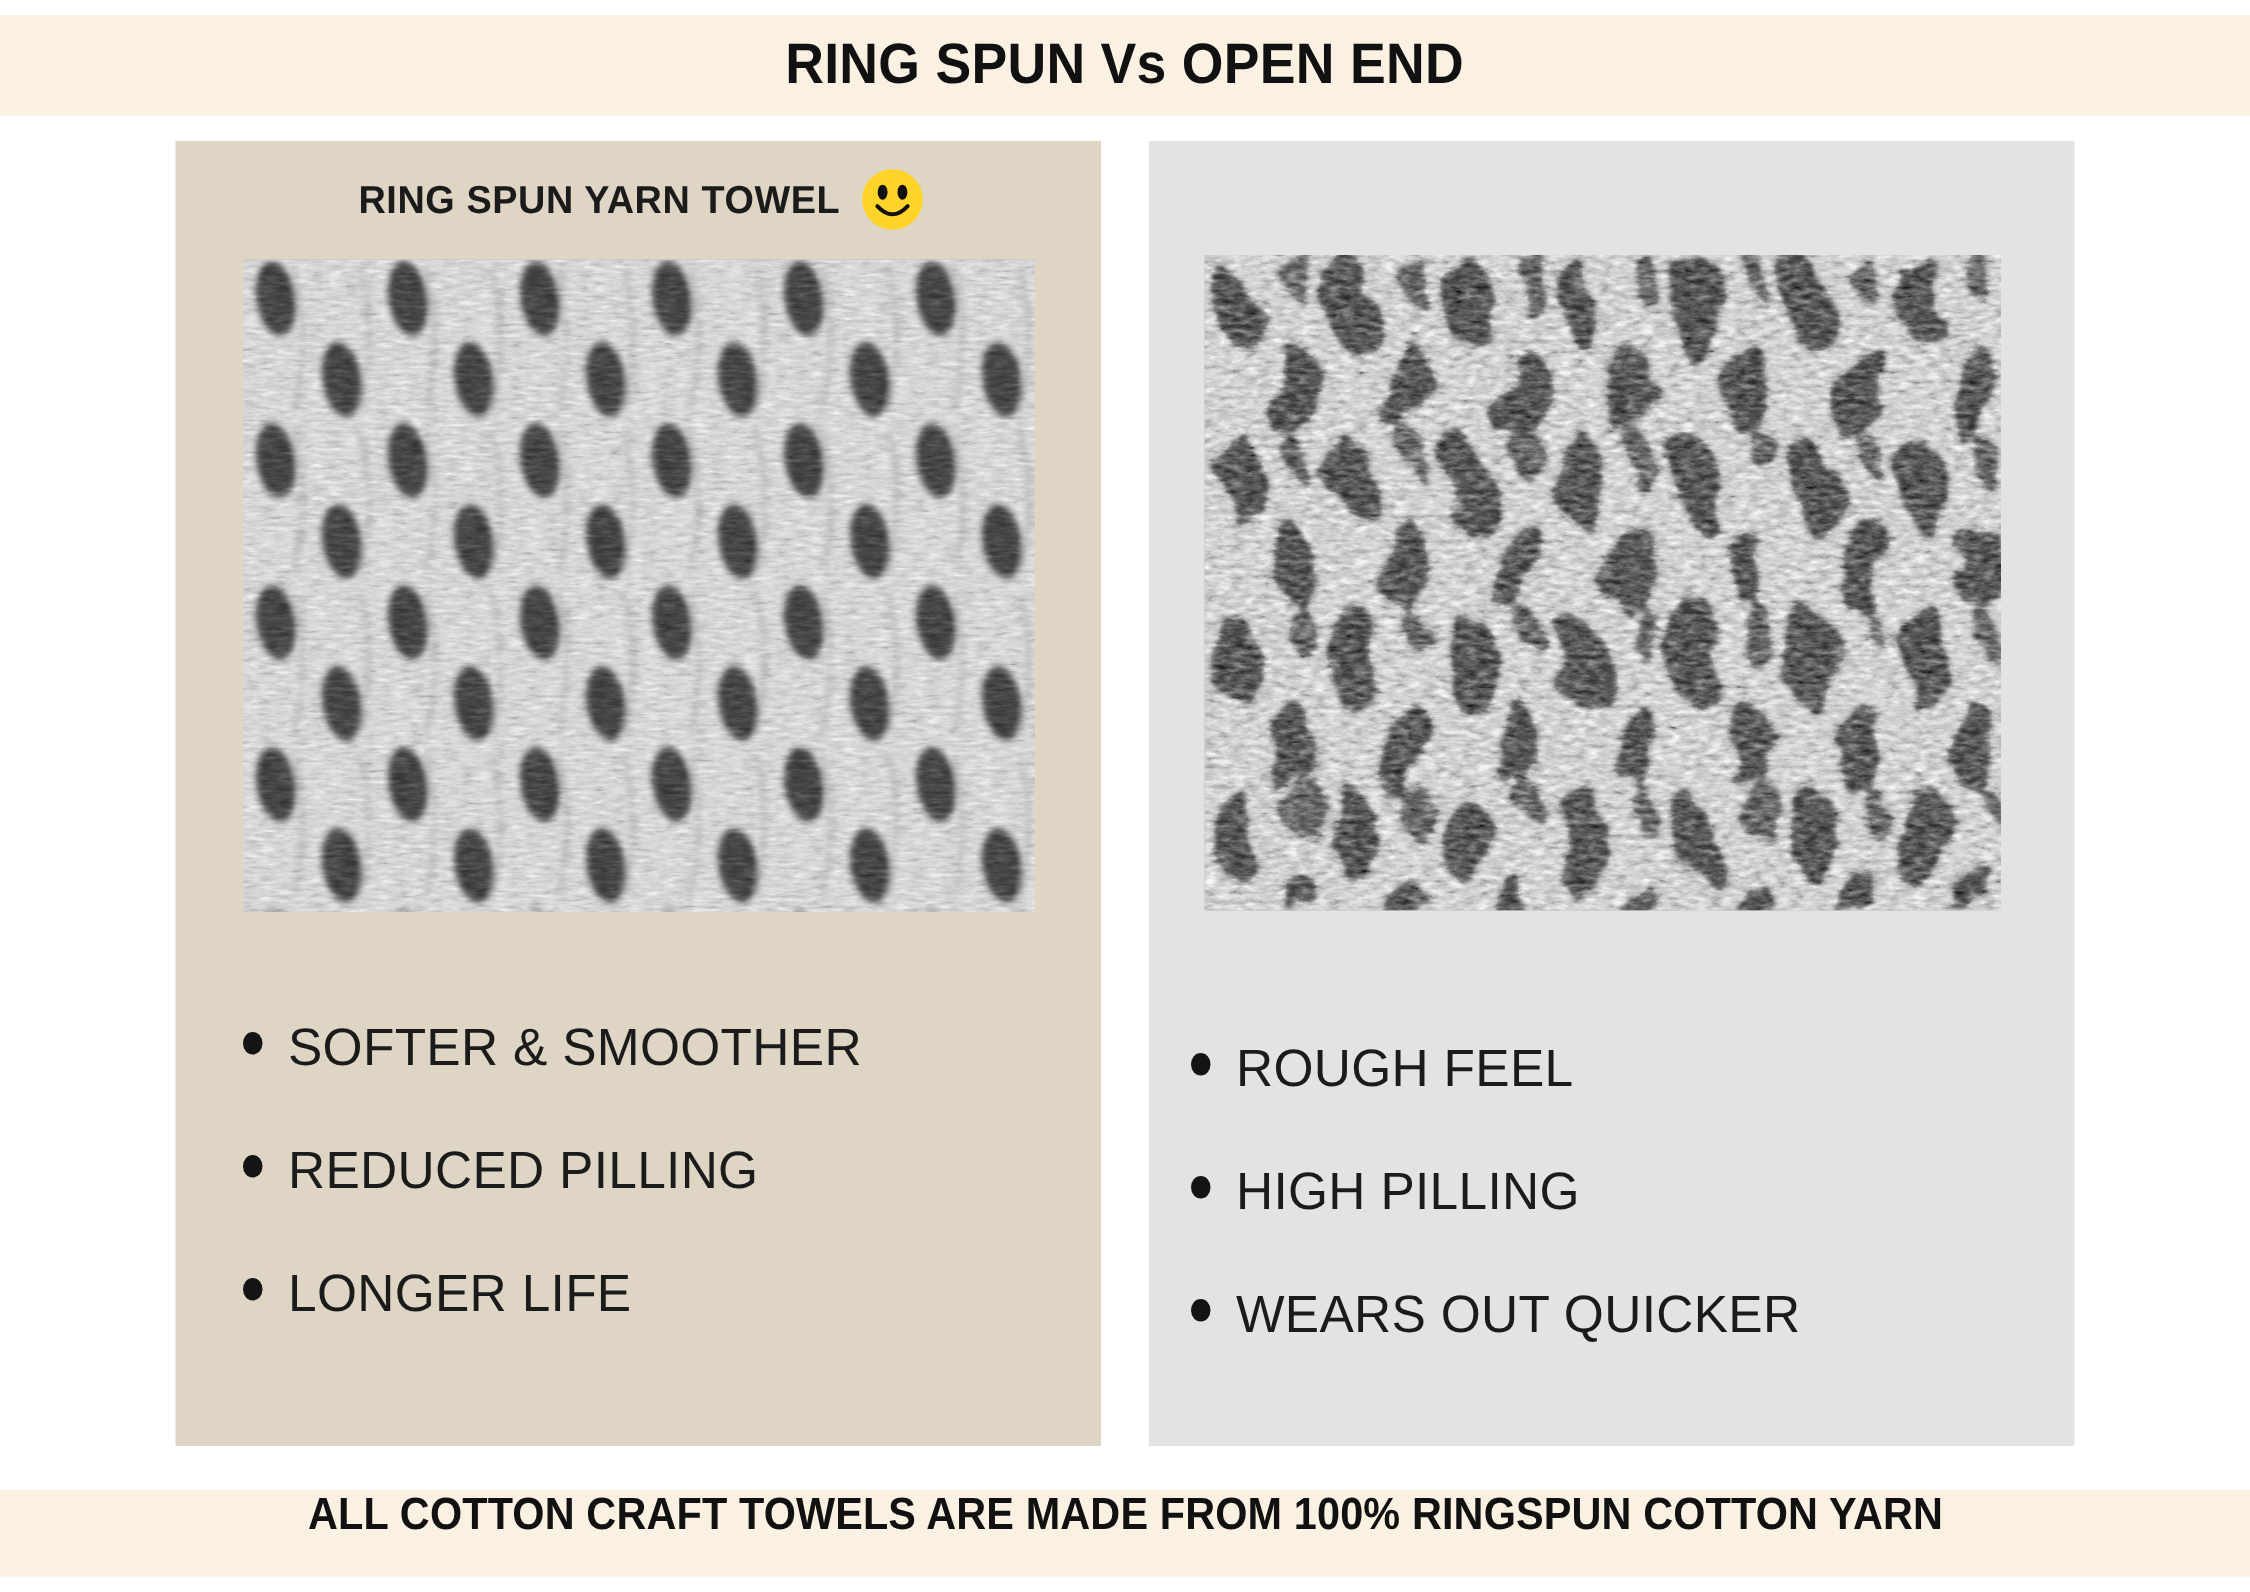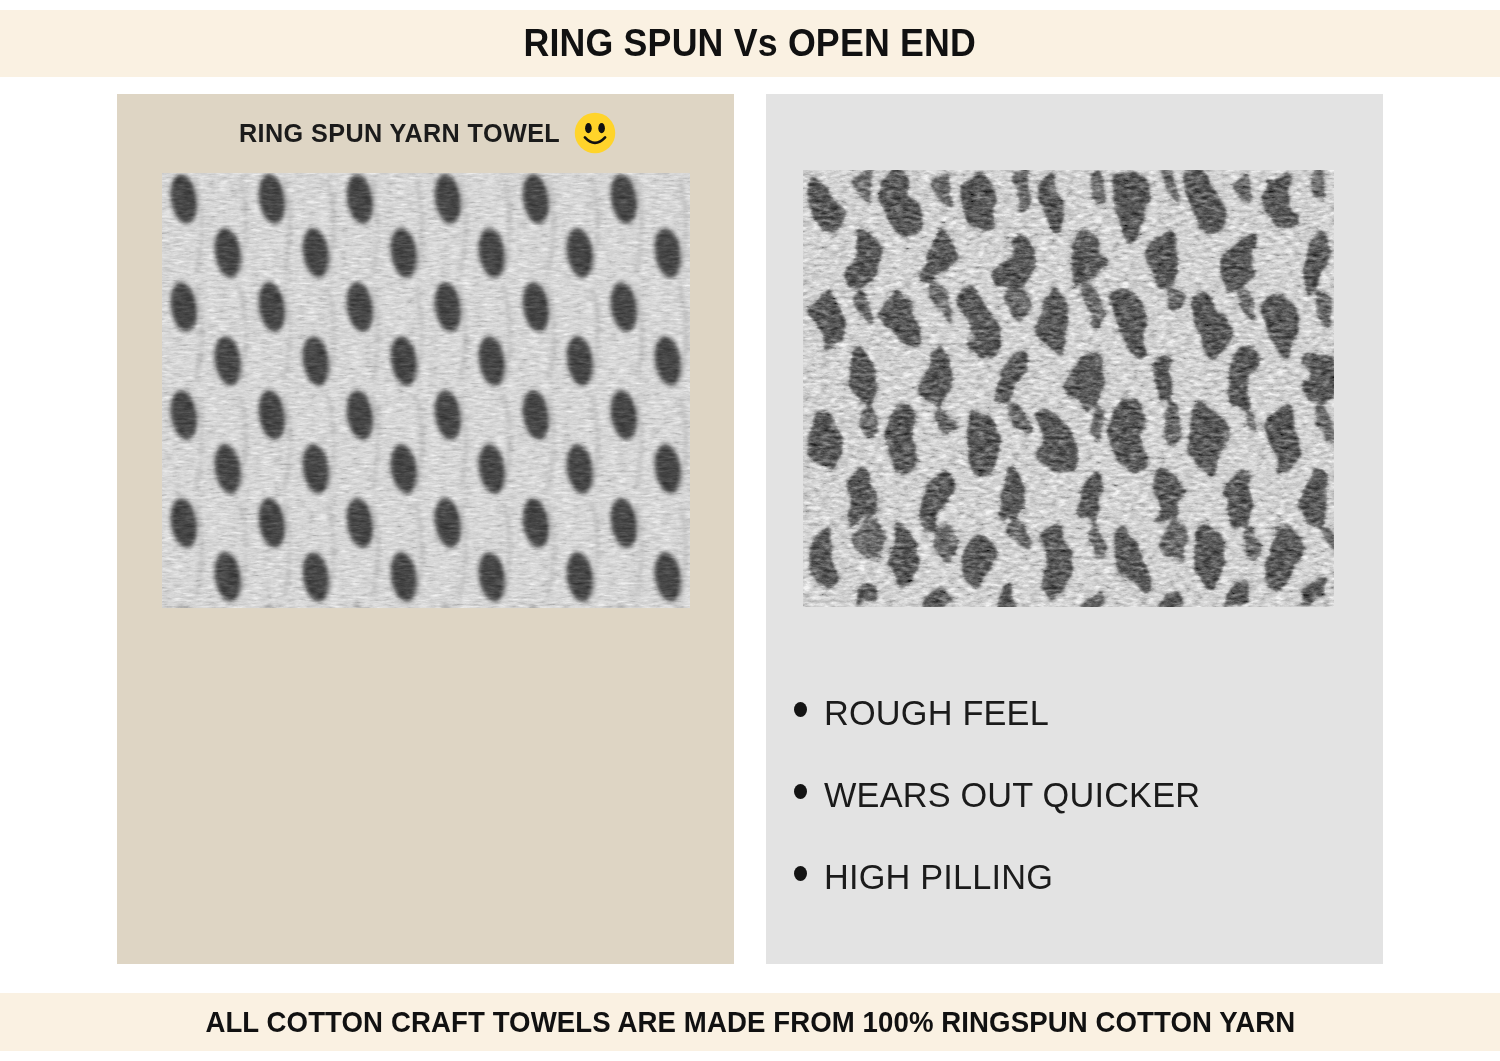"SOFTER & SMOOTHER" ul.bullets { html: none -> <ul> <li> <span></span> <span>SOFTER &amp; SMOOTHER</span> </li> <li> <span></span> <span>REDUCED PILLING</span> </li> <li> <span></span> <span>LONGER LIFE</span> </li> </ul> }
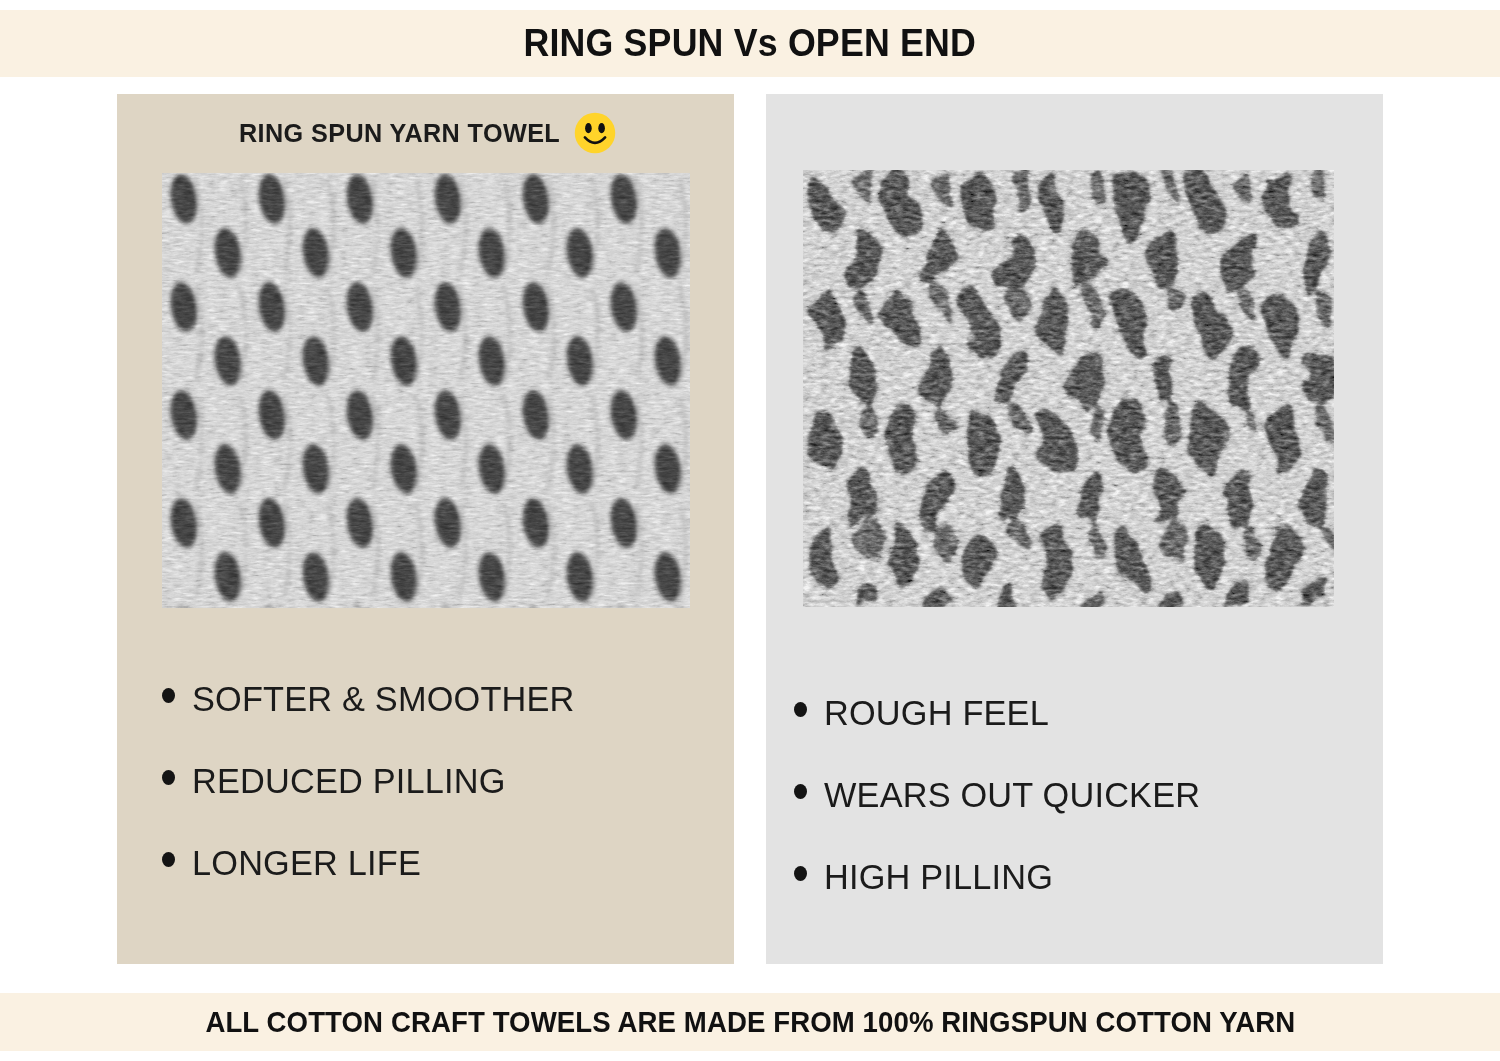"WEARS OUT QUICKER" li.bullet-row { order: before "HIGH PILLING" -> after "HIGH PILLING" }
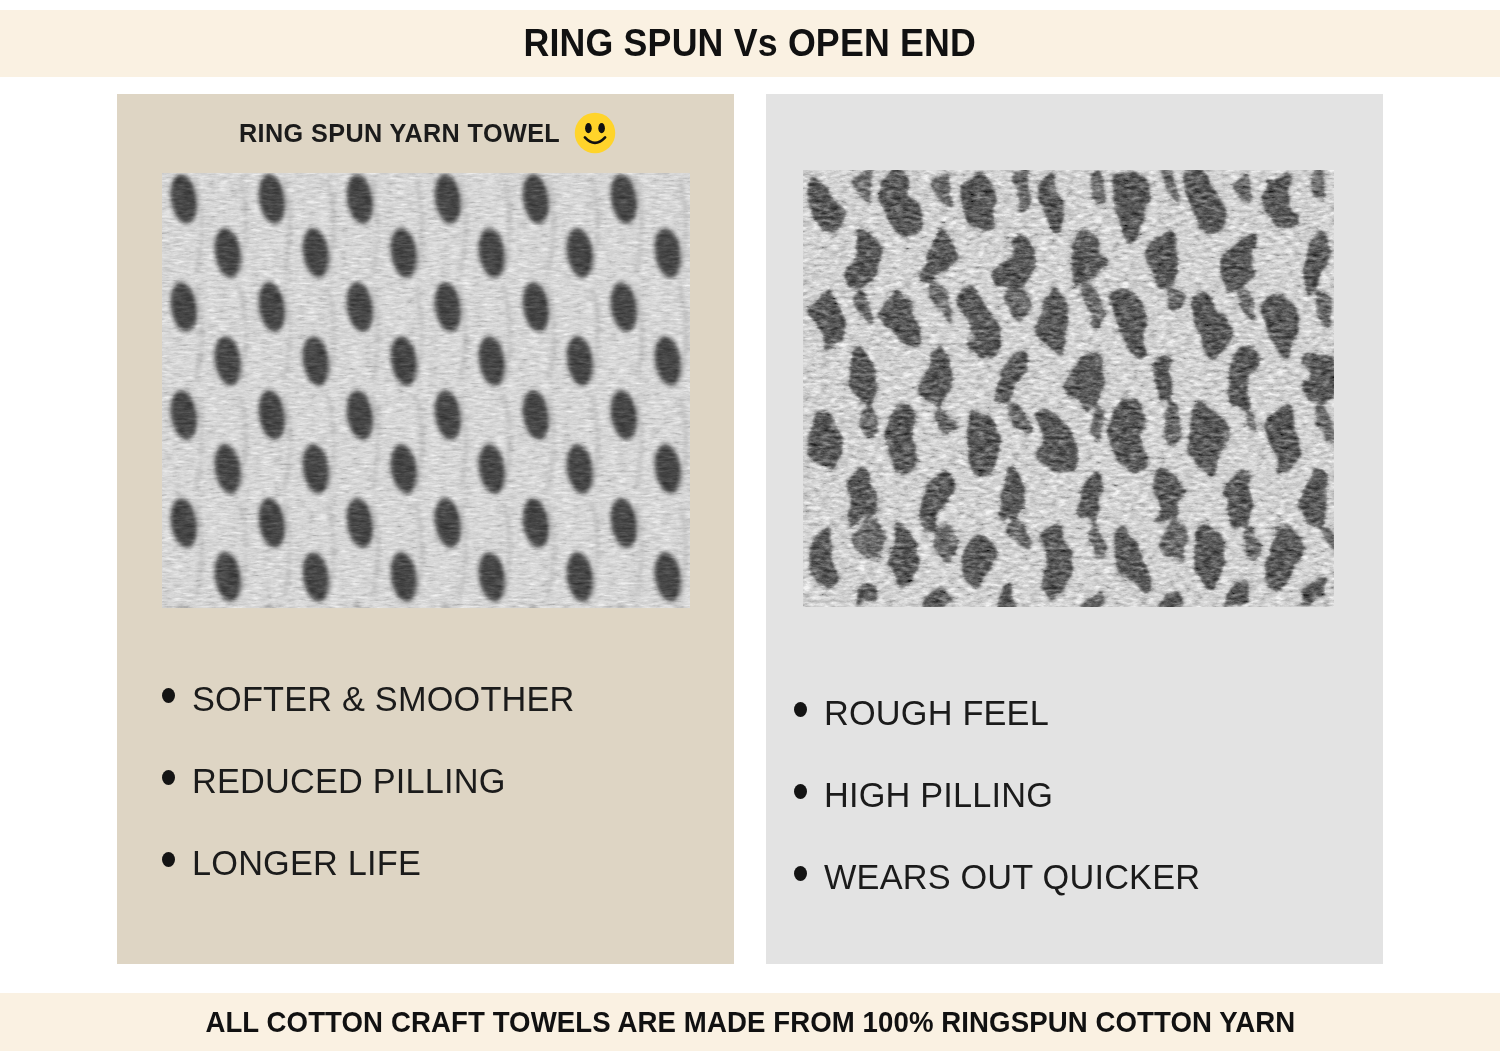"ALL COTTON CRAFT TOWELS ARE" .footer-band { align-items: center -> none }
